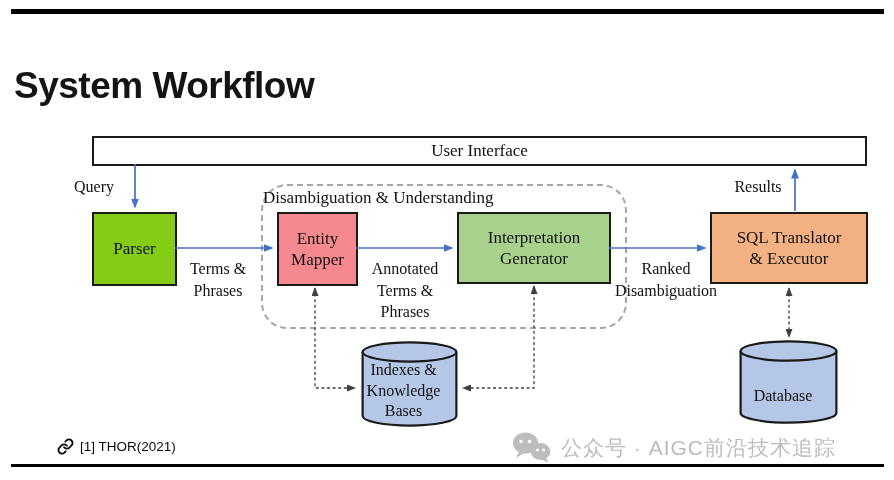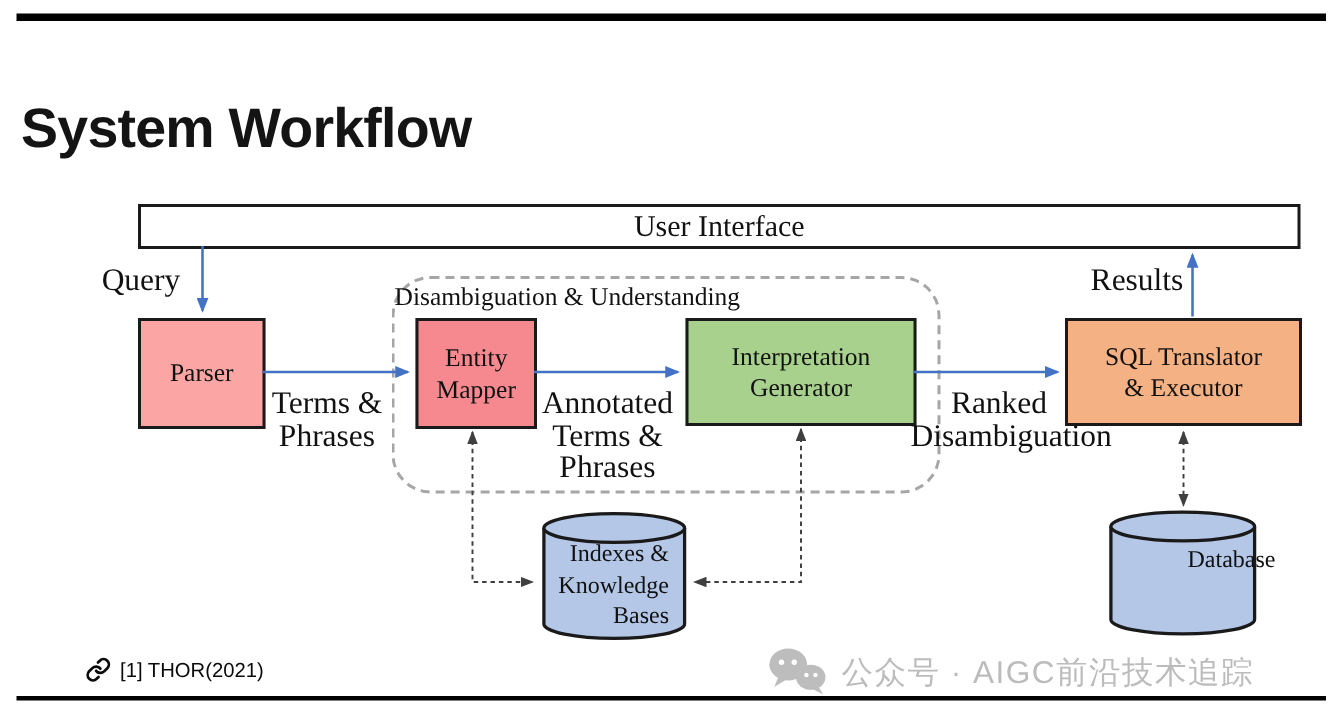"User Interface" .ui-bar { font-size: 20px -> 17px }
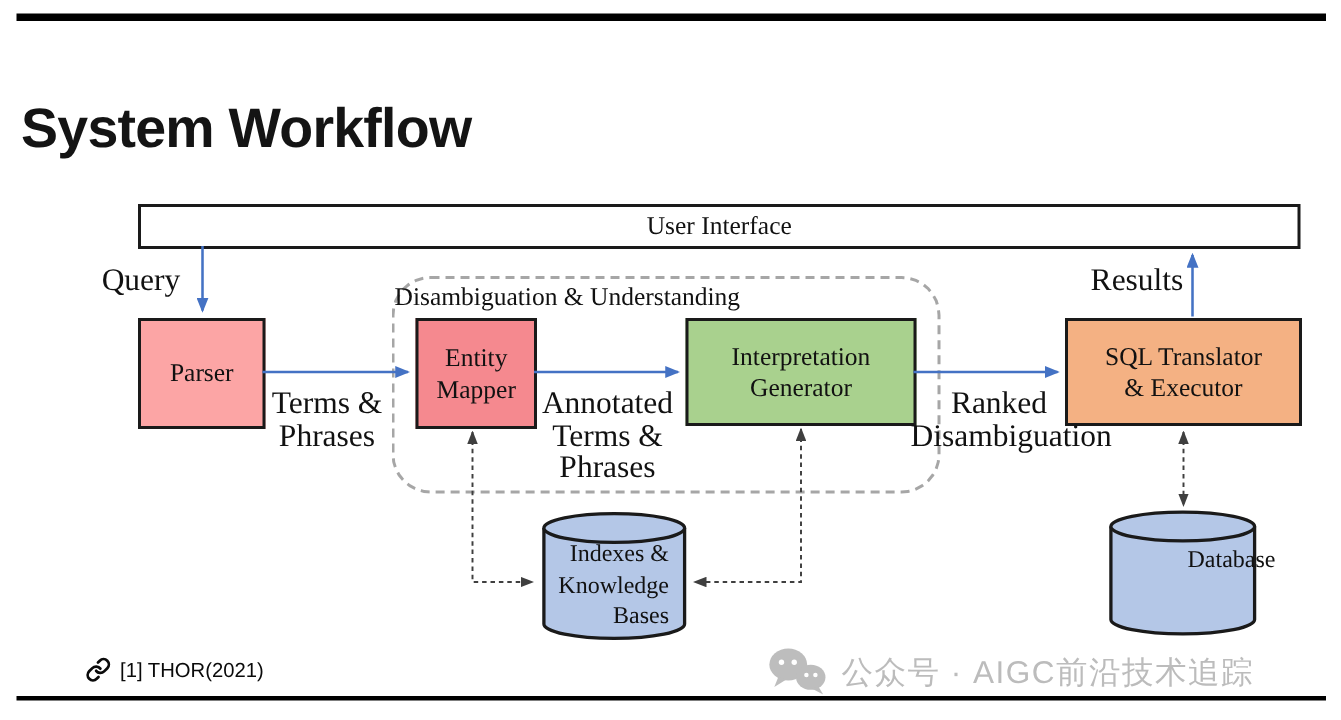"Query" .edge-label { font-size: 21px -> 16px }
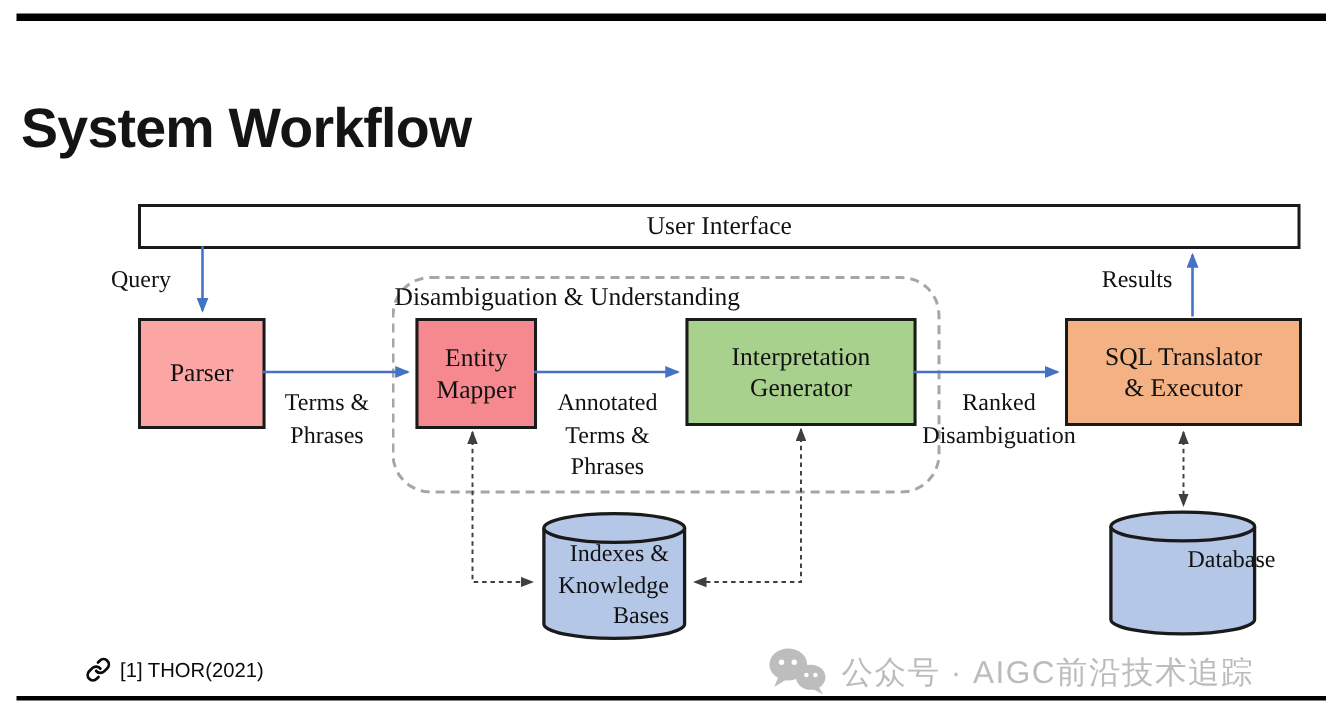"Parser" div.node { background-color: #fca5a5 -> #84cc16 }
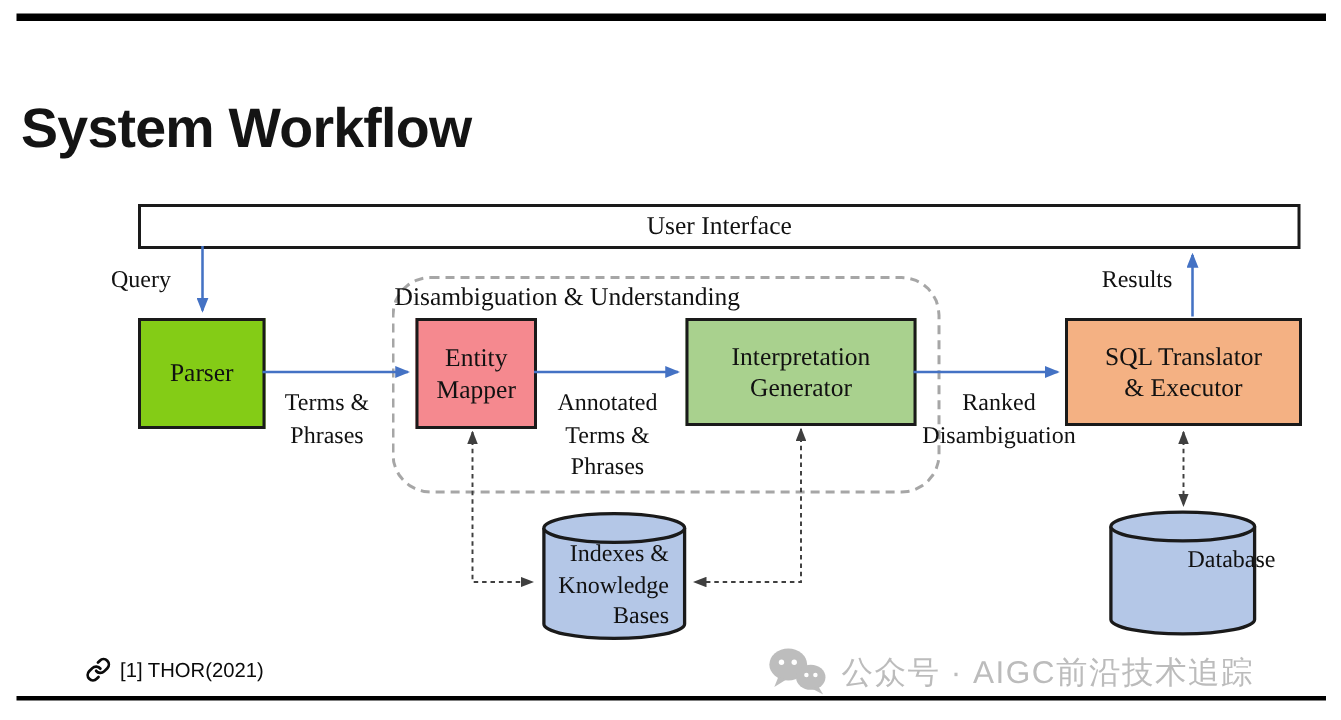"Indexes &" .cyl-label.indexes { text-align: right -> none }
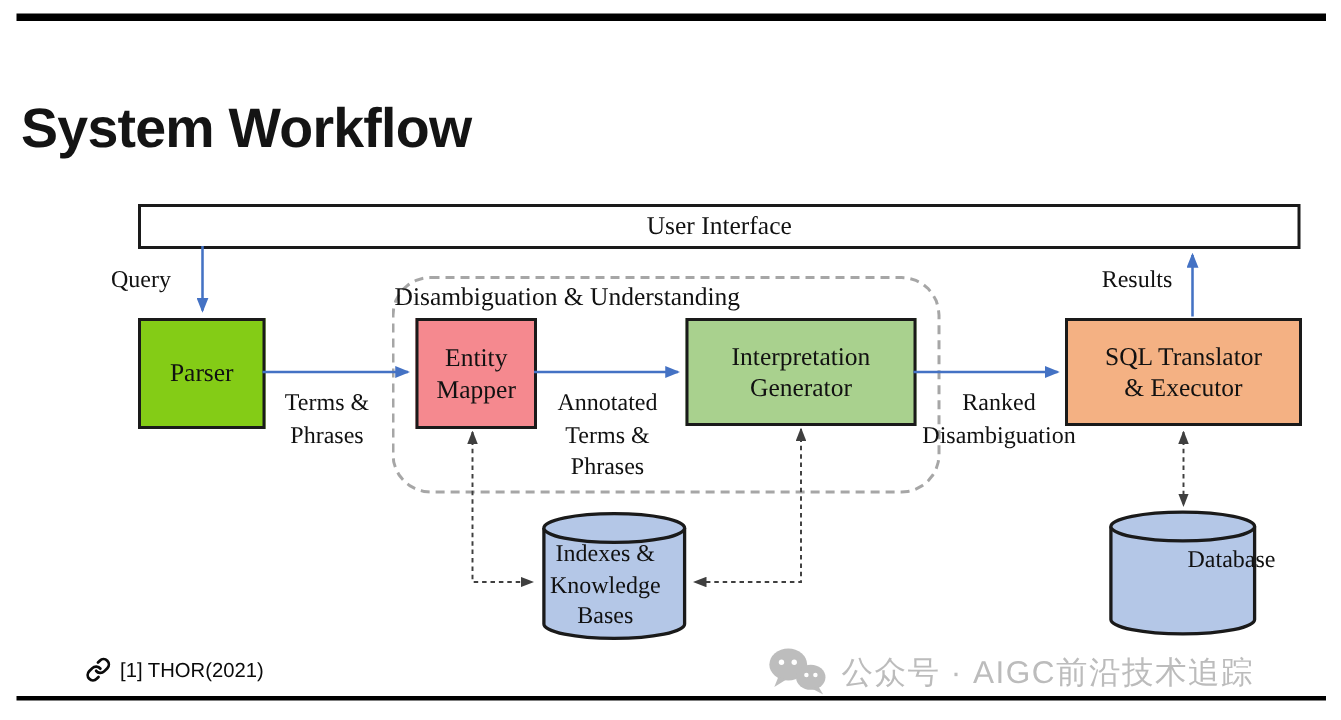"Database" .cyl-label.database { margin-left: 38px -> none; top: 364px -> 386px }
